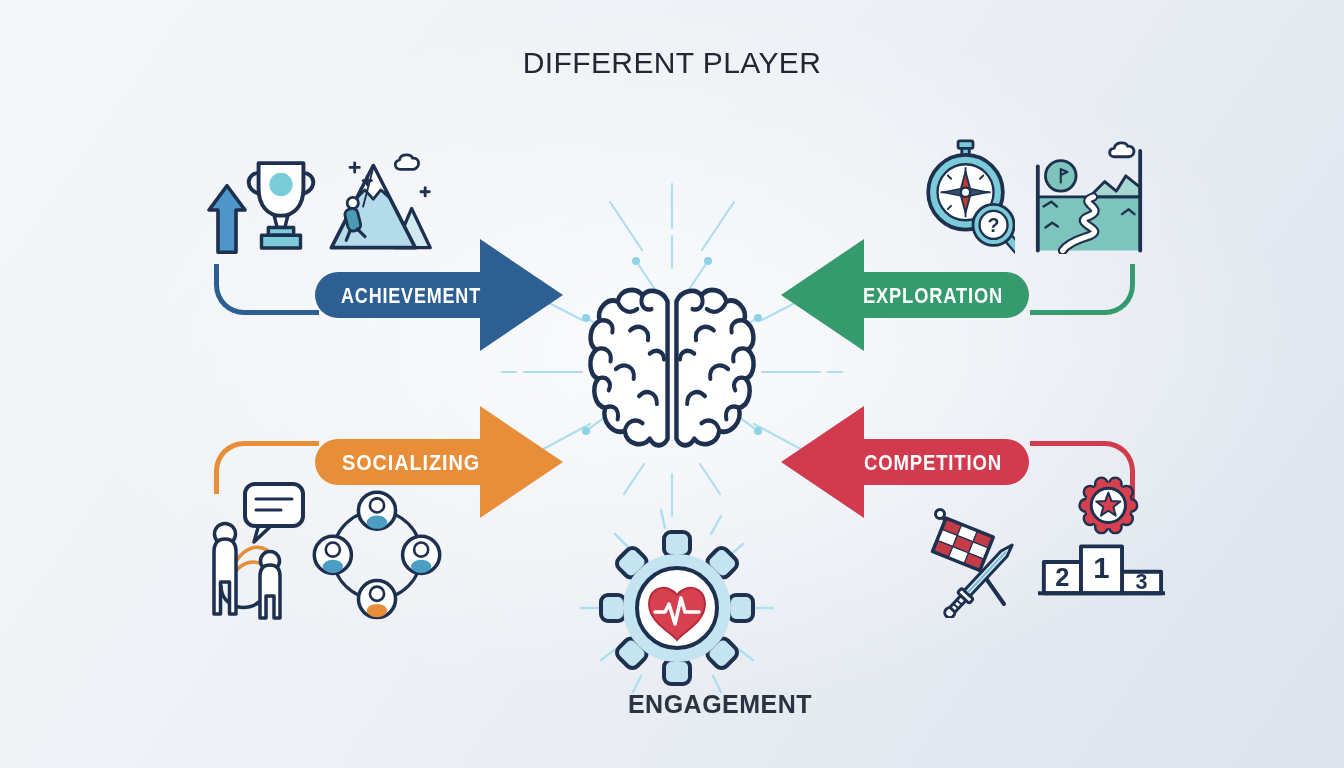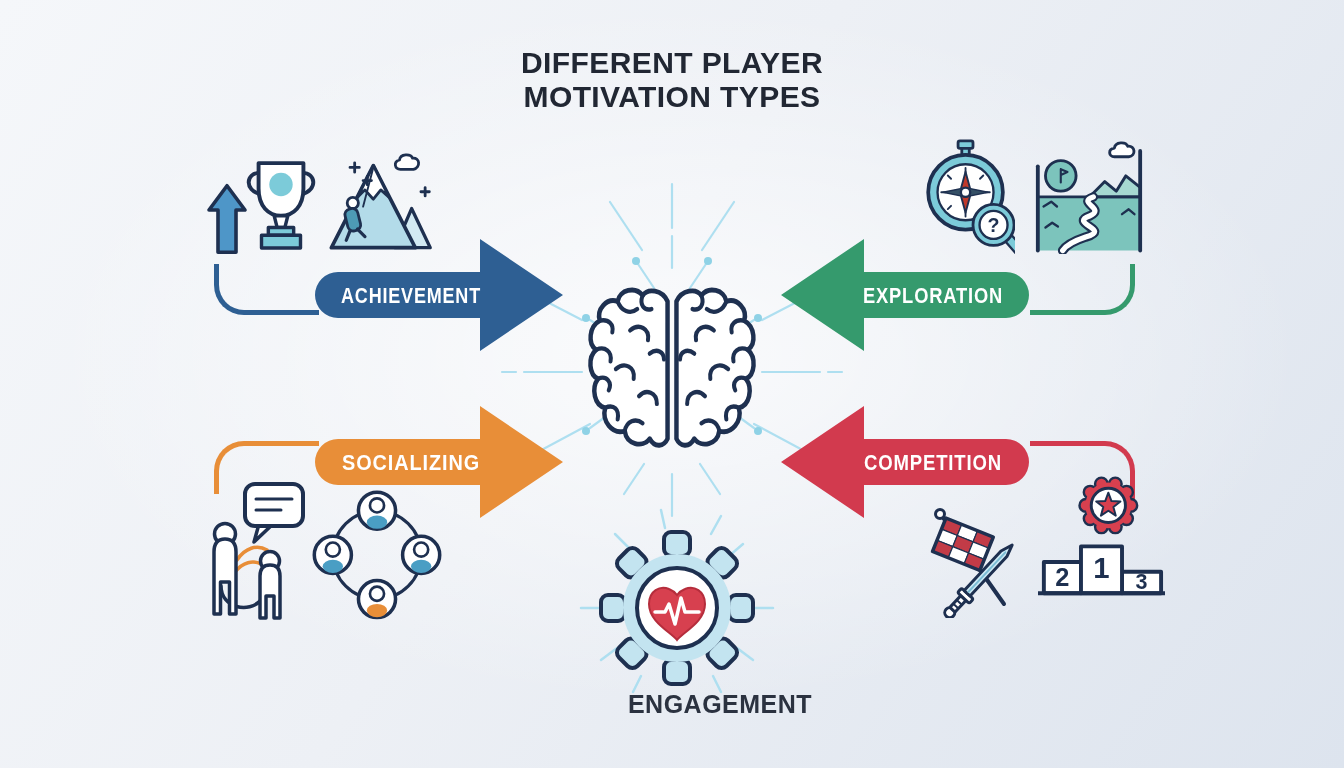"DIFFERENT PLAYER" #title { font-weight: bold -> normal }
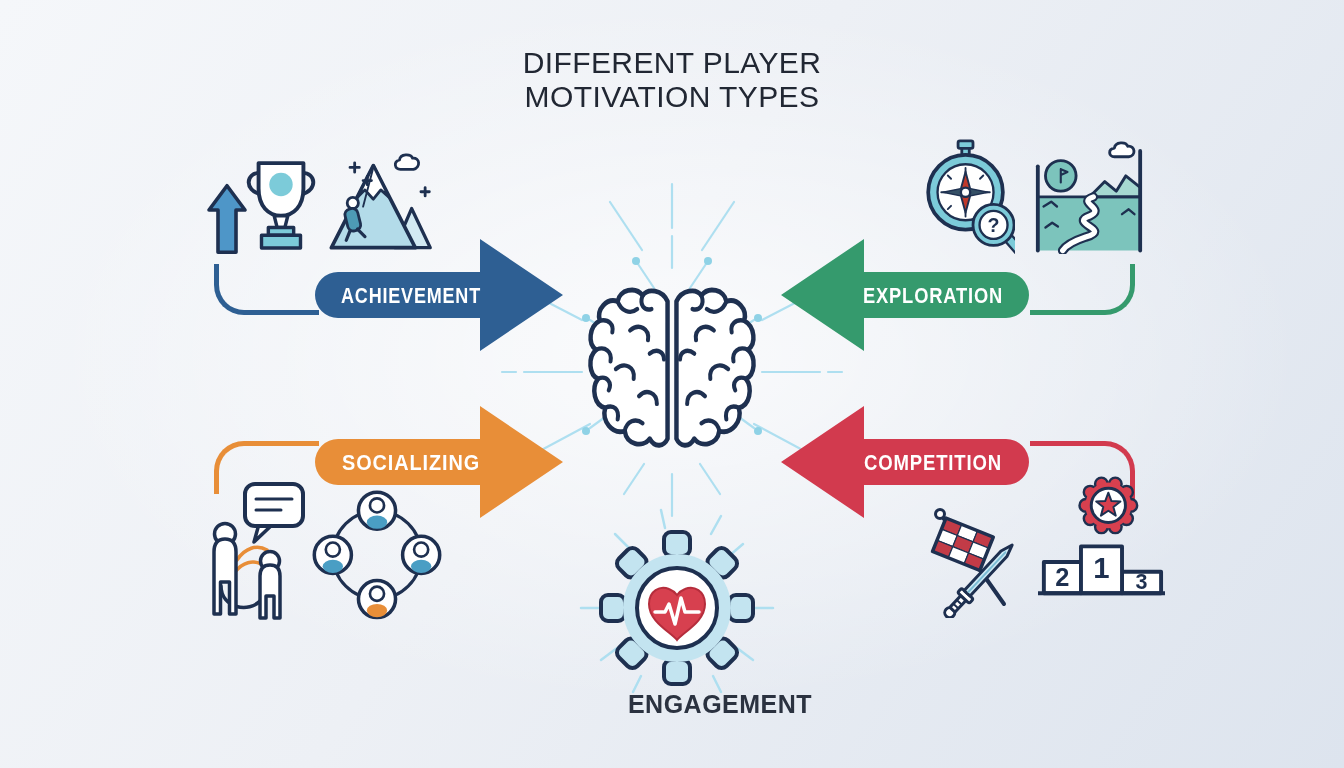"MOTIVATION TYPES" div { html: <div>MOTIVATION TYPES</div> -> none }
